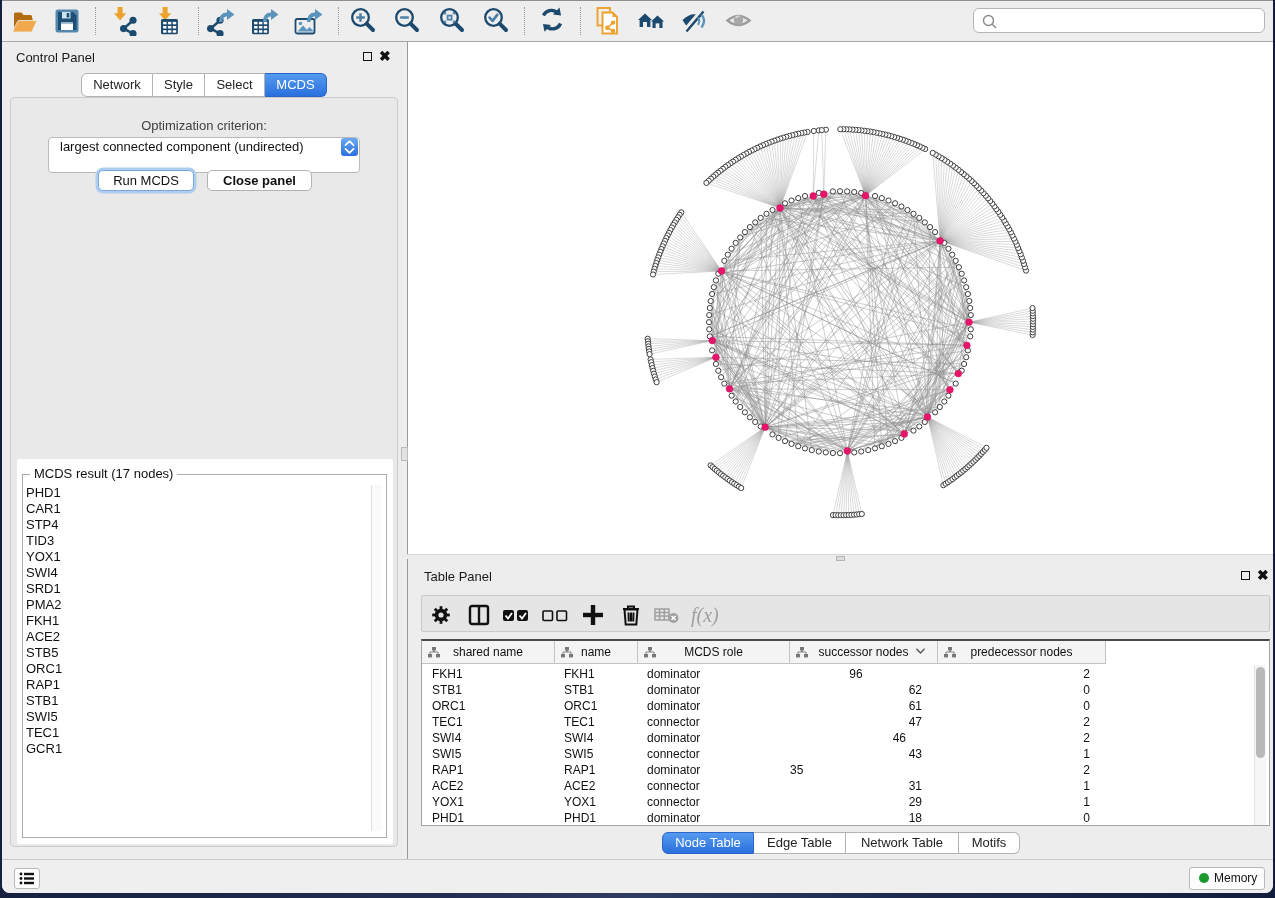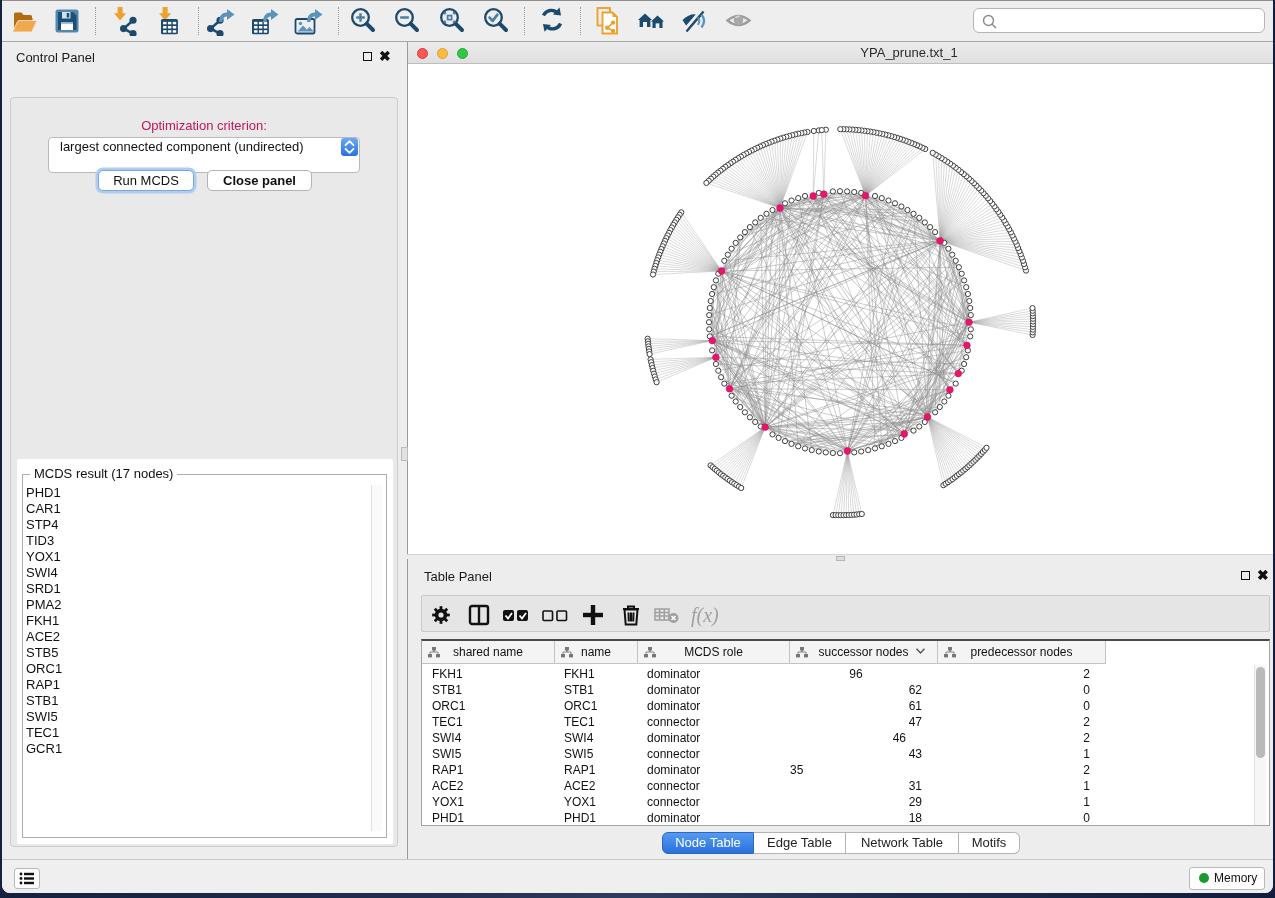"YPA_prune.txt_1" div.net-titlebar { html: <div> <div></div> <div></div> <div></div> <div>YPA_prune.txt_1</div> </div> -> none }
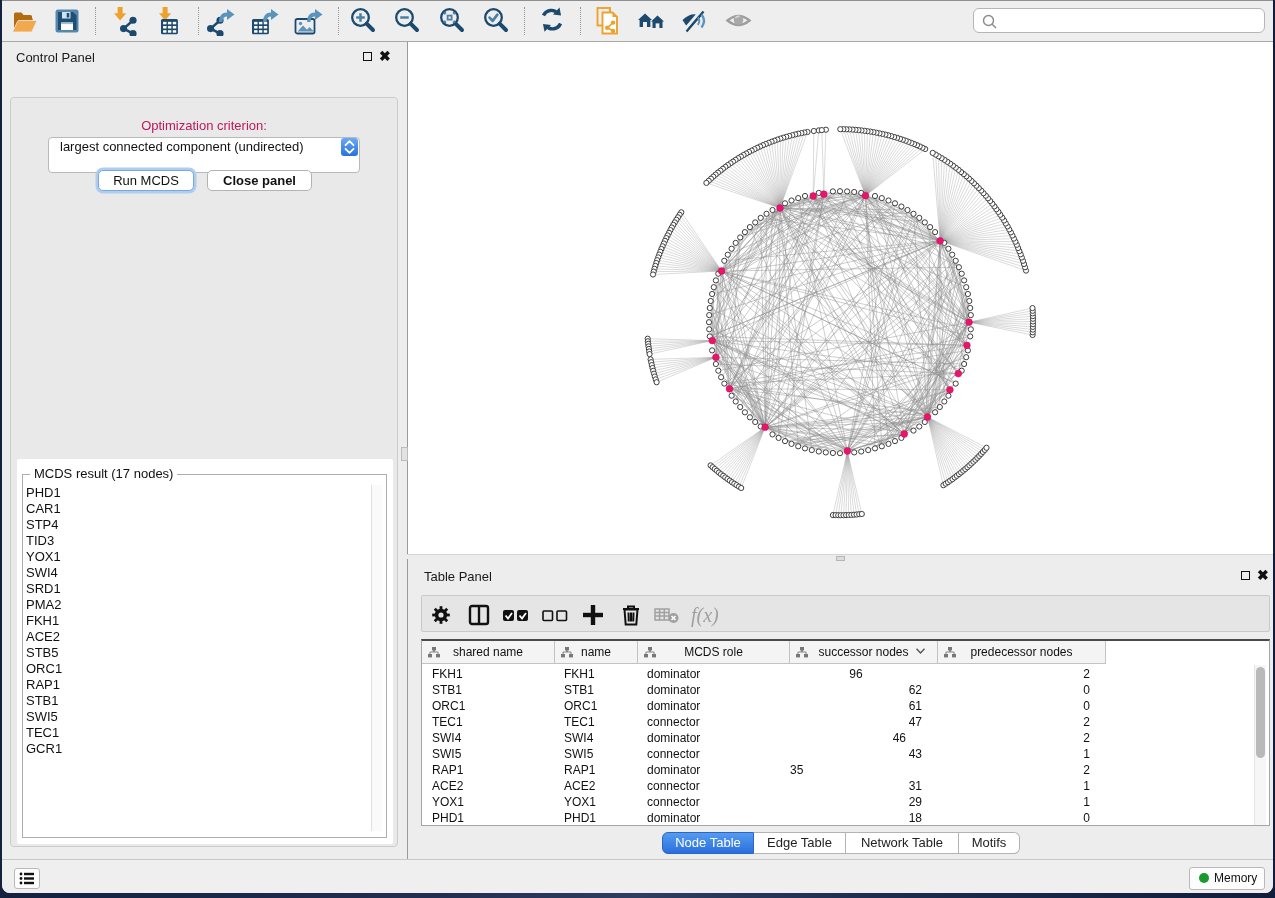"Network" div.cp-tabs { html: none -> <div> <div>Network</div> <div>Style</div> <div>Select</div> <div>MCDS</div> </div> }
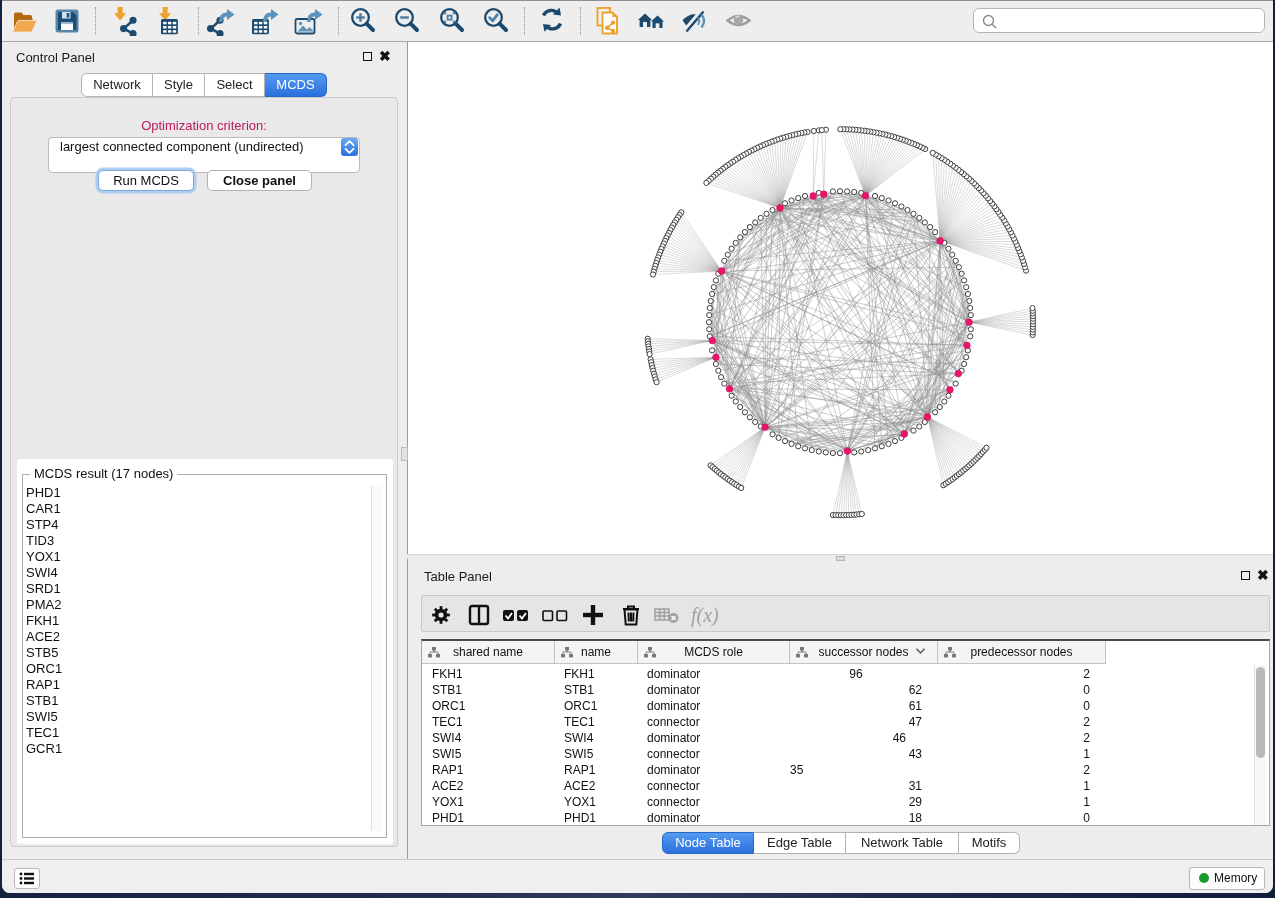"Optimization criterion:" .opt-label { color: #be185d -> #404040 }
